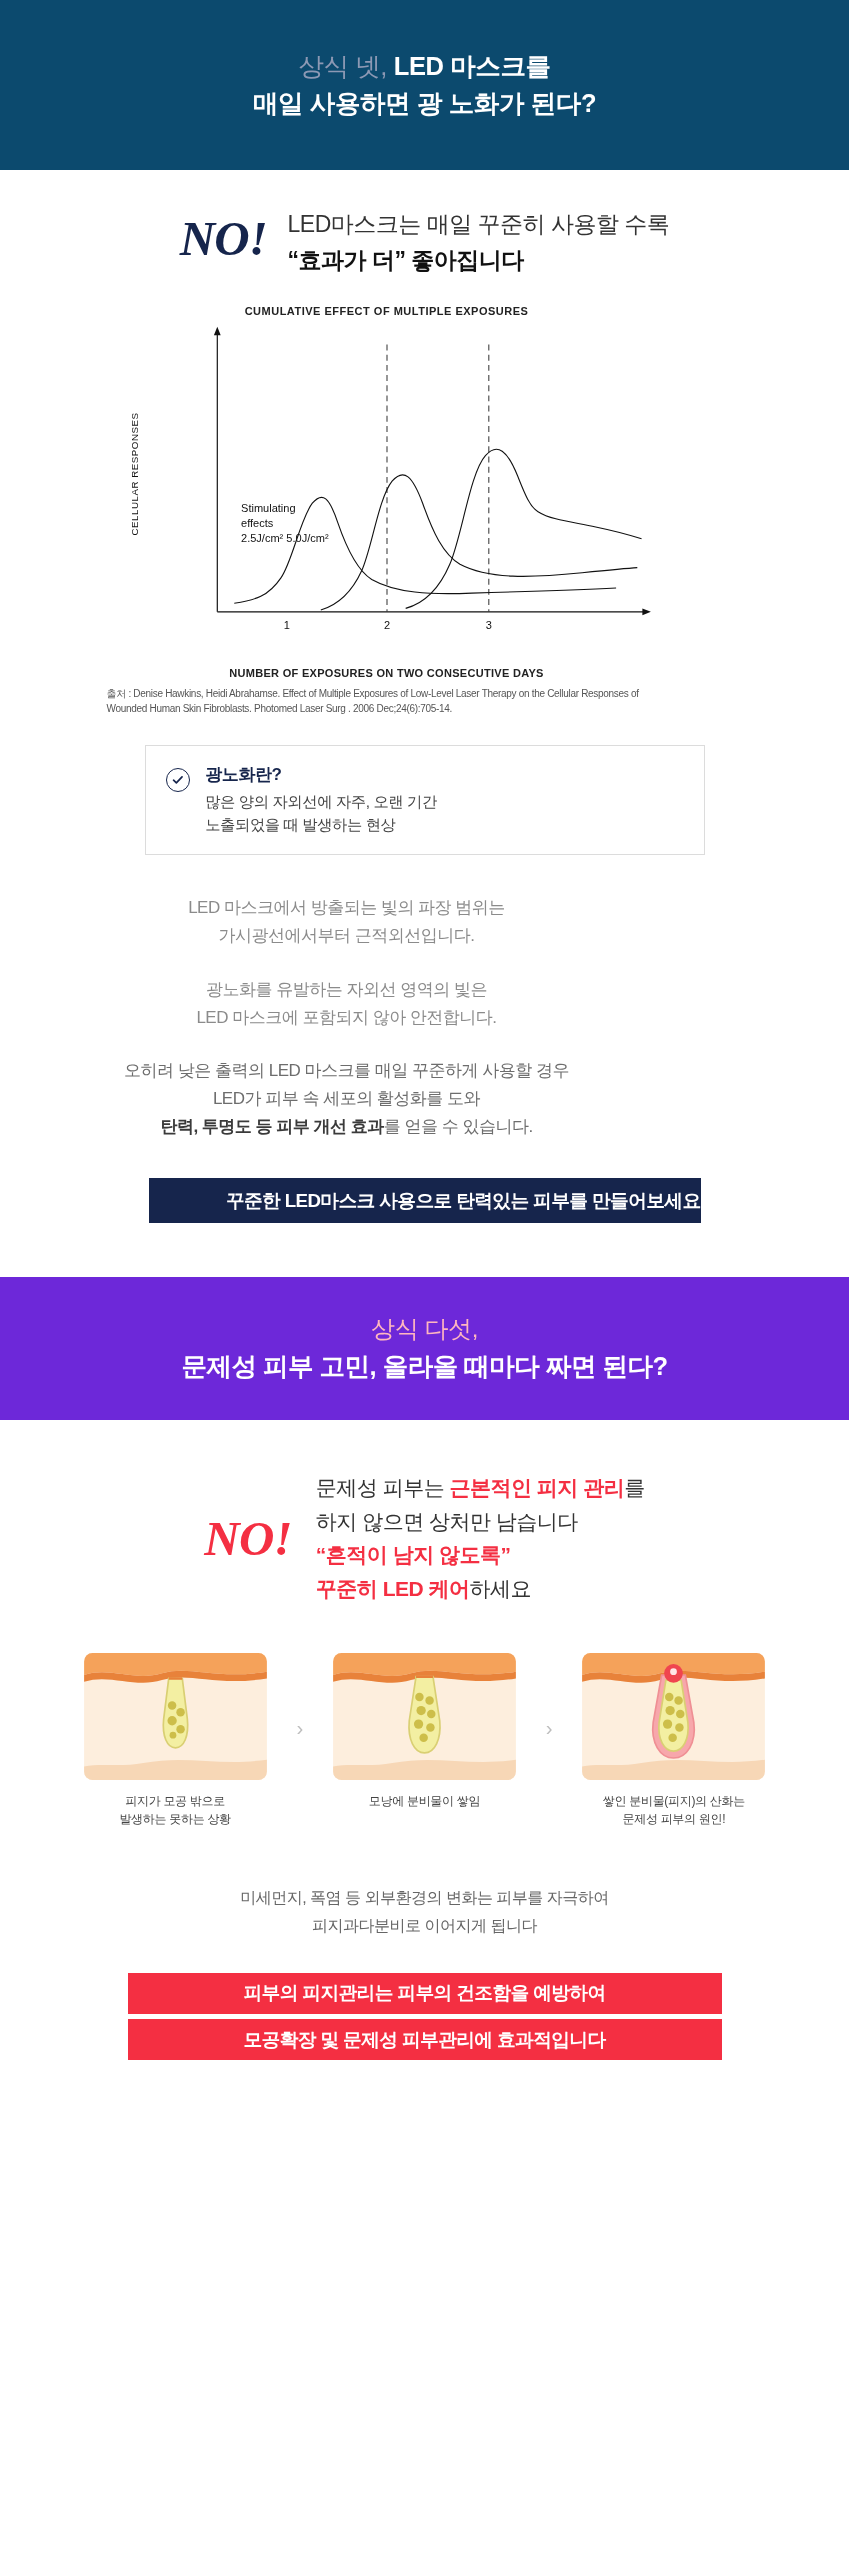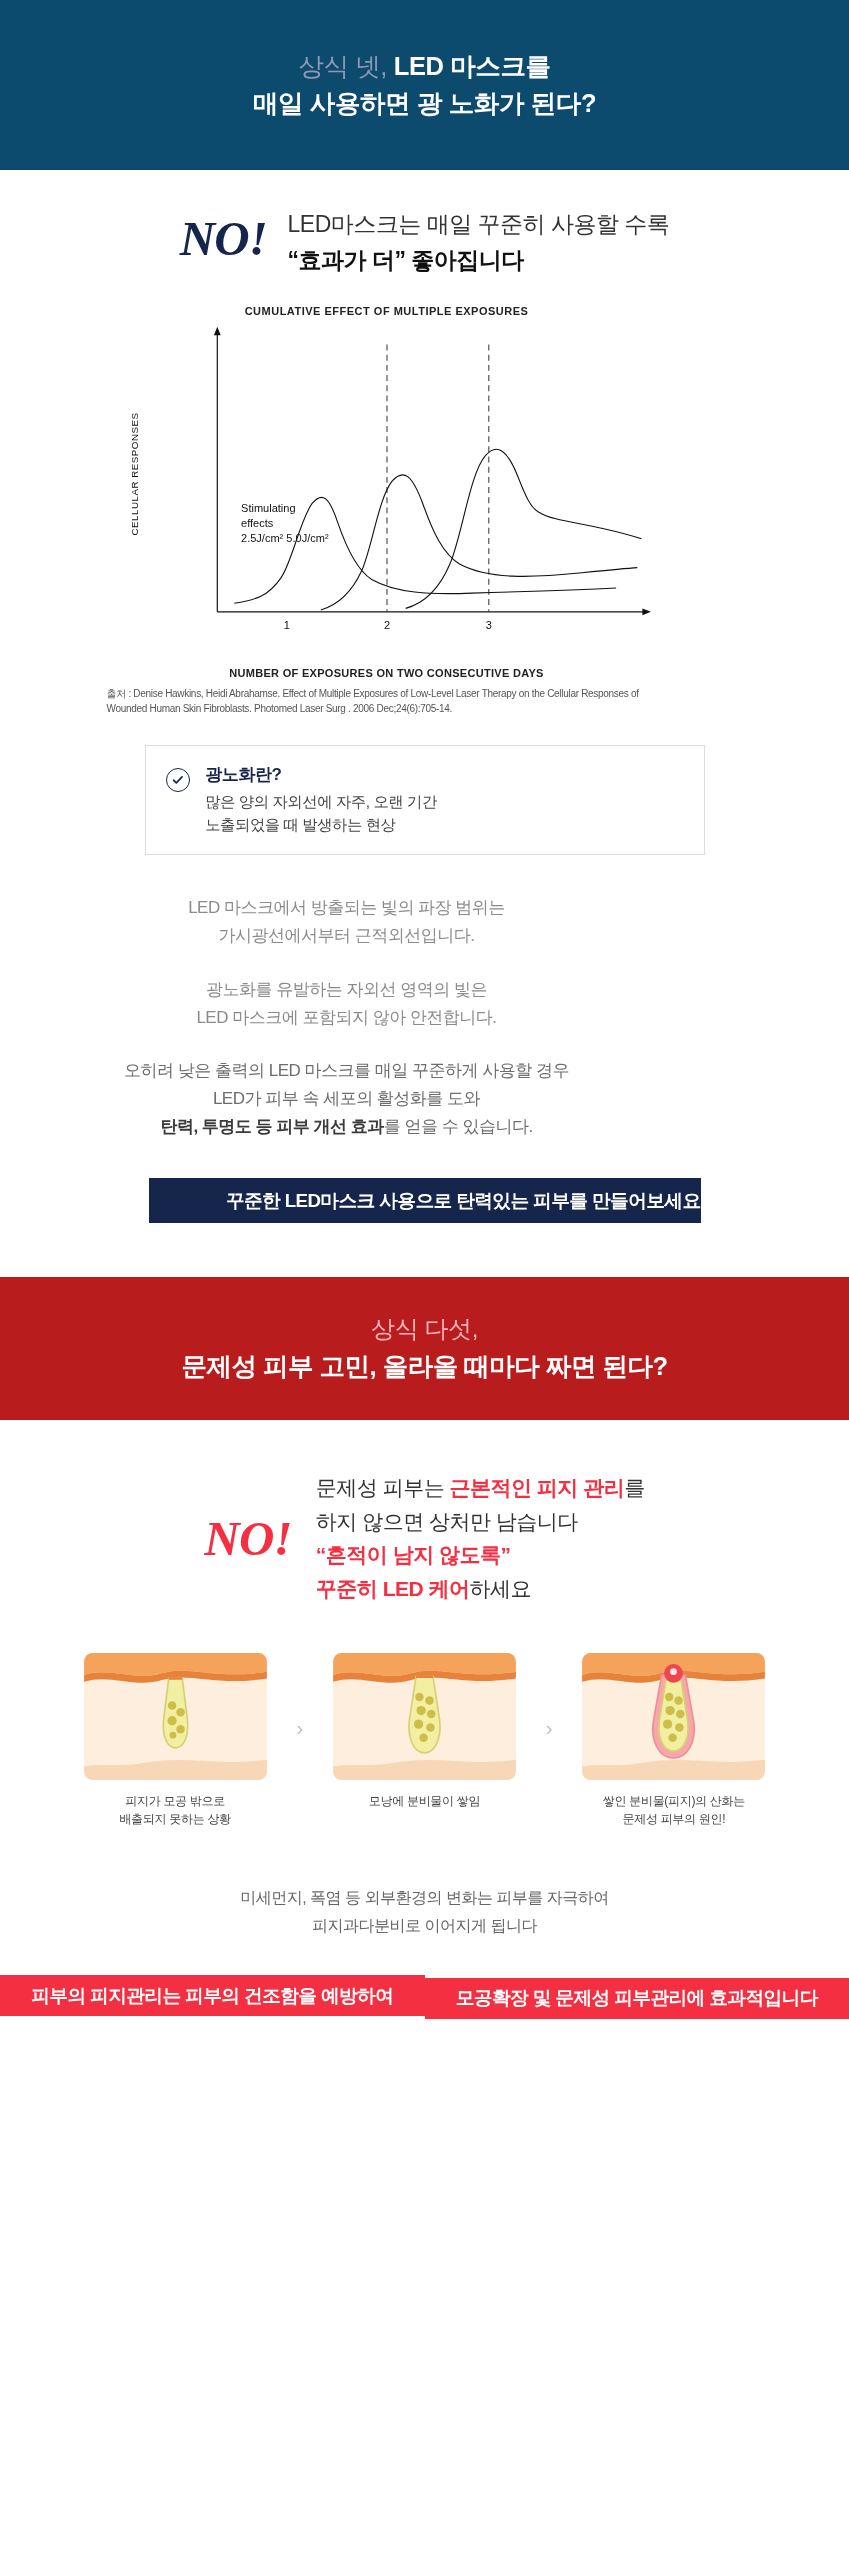"상식 다섯," .sec5-header { background: #b91c1c -> #6d28d9 }
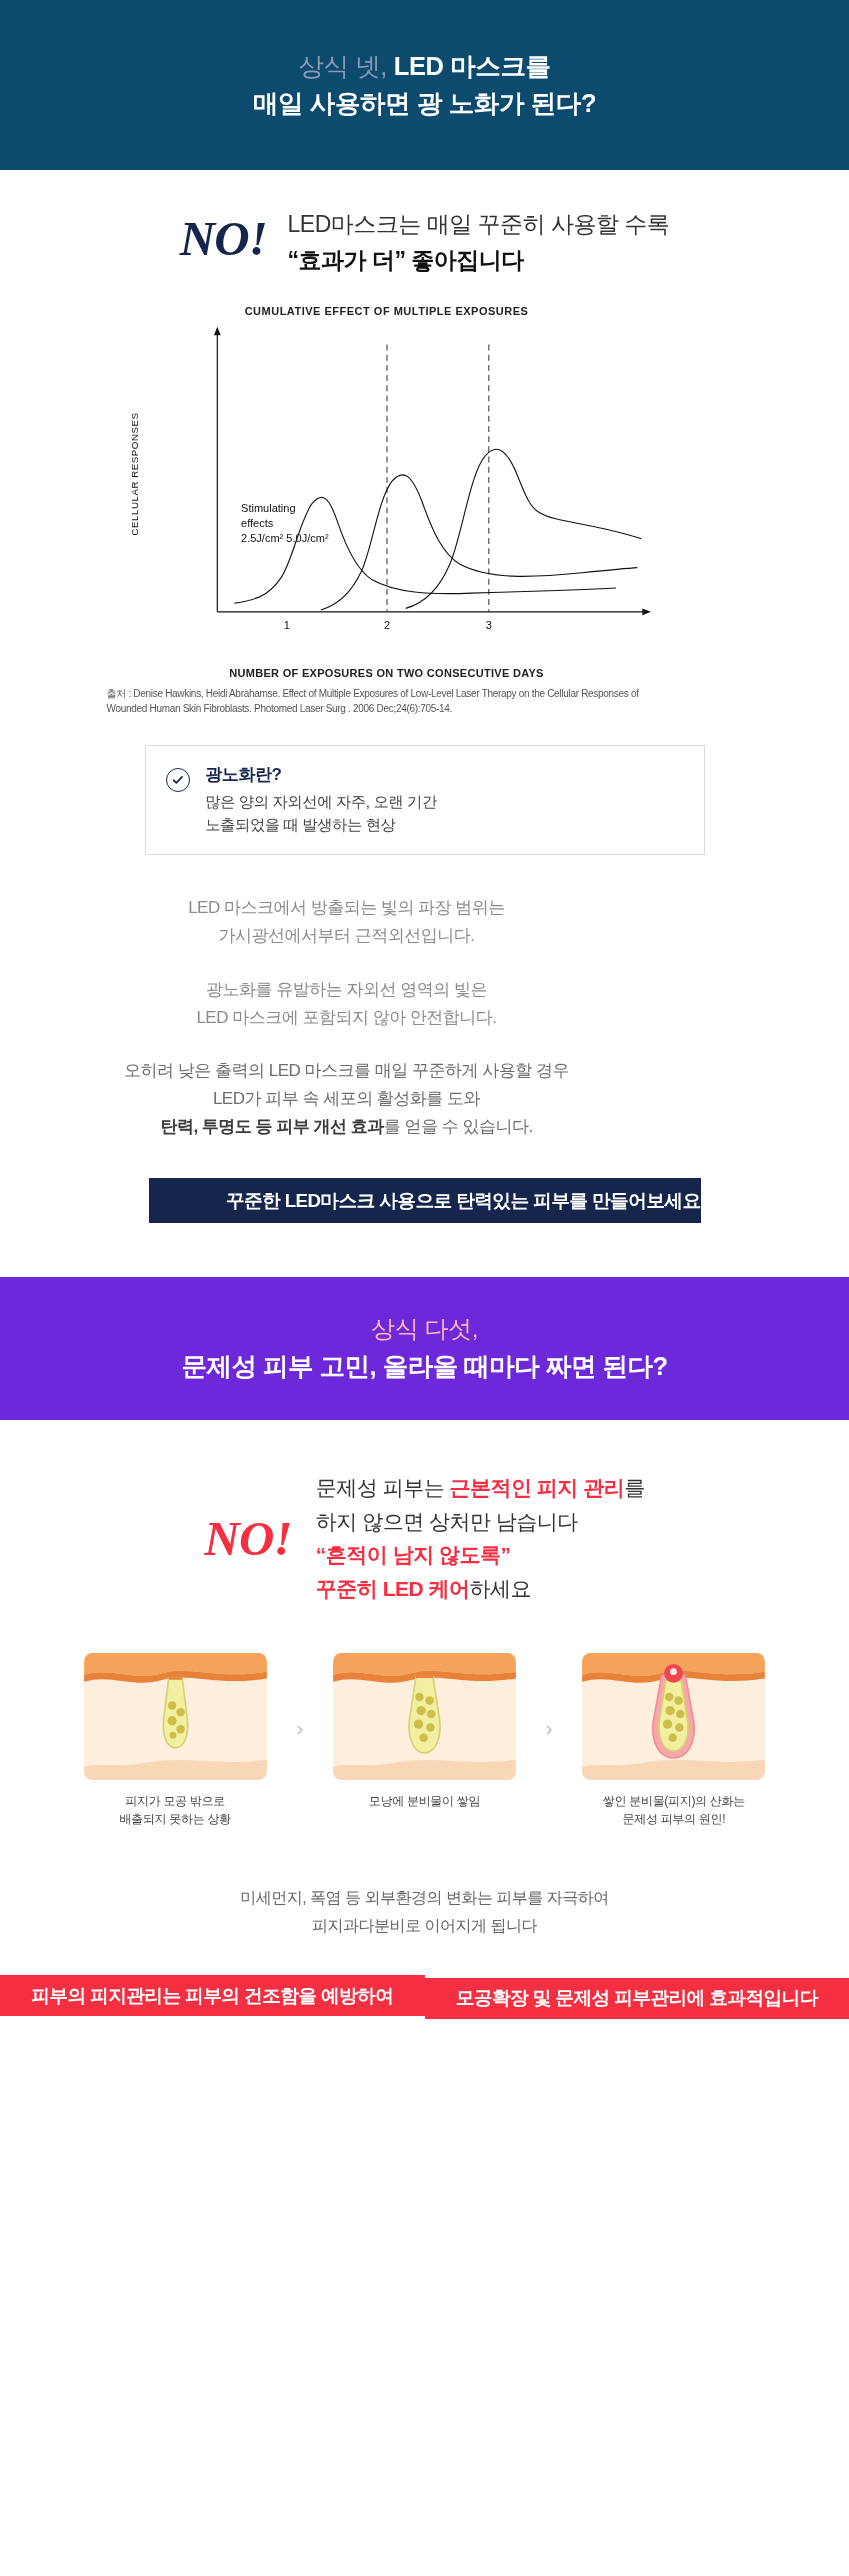"배출되지 못하는 상황" div { text: 배출되지 -> 발생하는 }
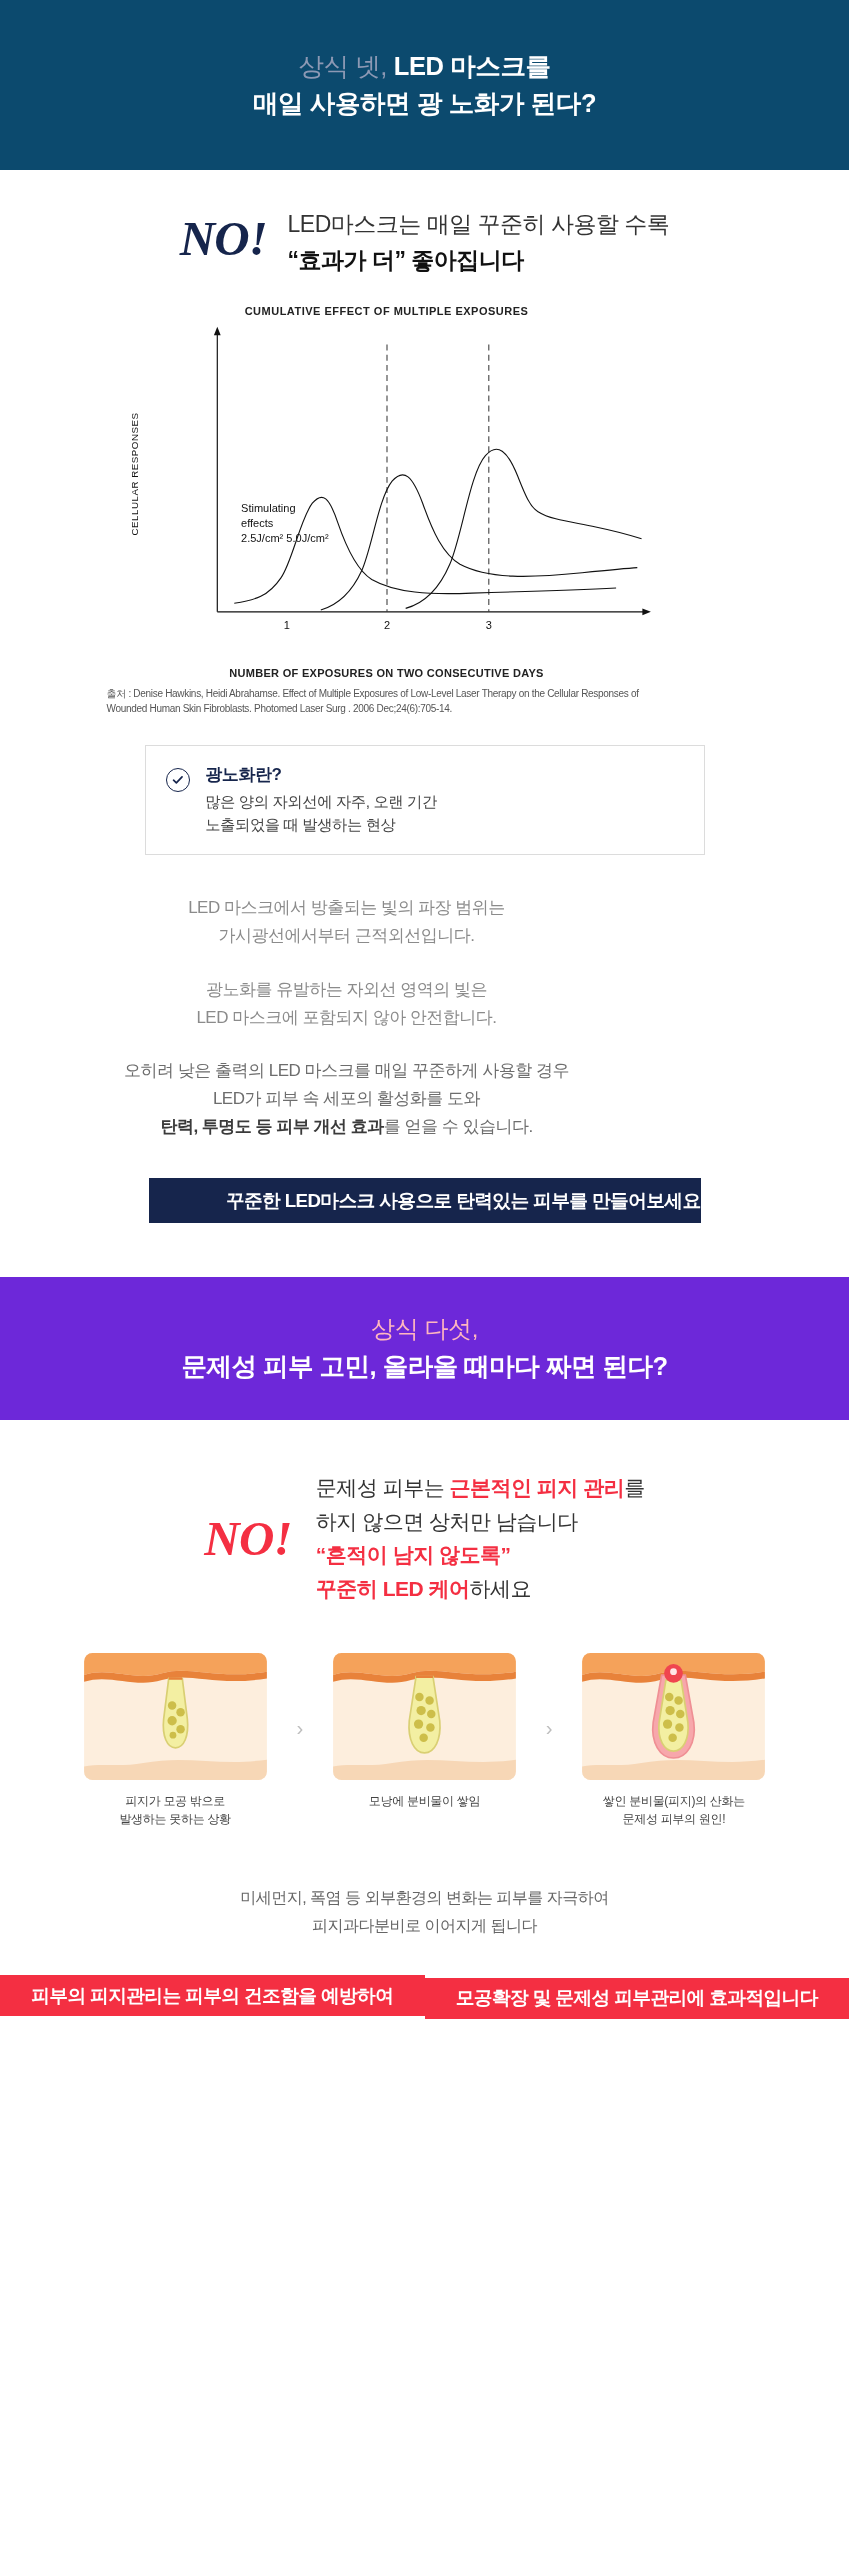"피부의 피지관리는 피부의 건조함을 예방하여" .red-banners { flex-direction: row -> column }
